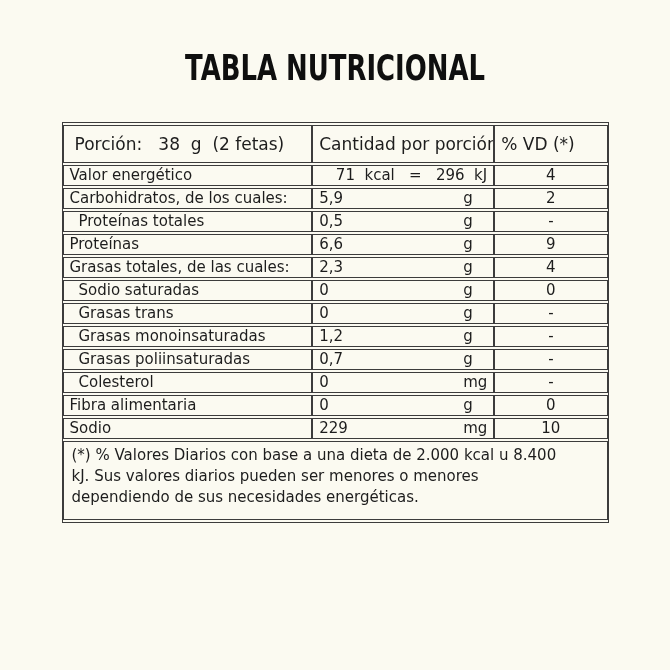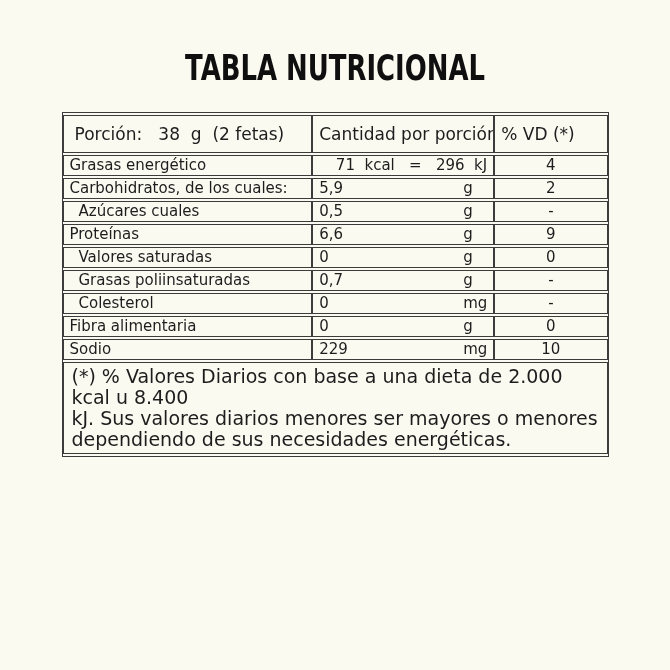"Porción: 38 g (2 fetas)" table.nutrition { margin: 26px auto 0 auto -> 36px auto 0 auto }
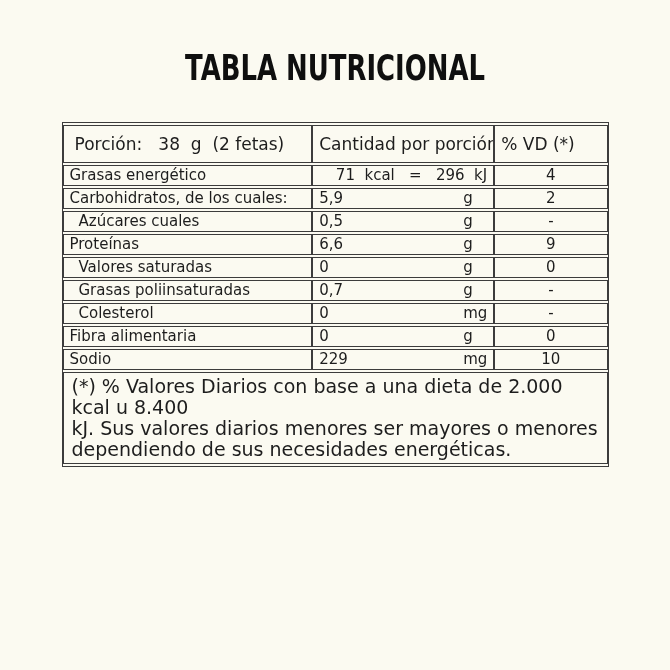"Grasas energético" td.c1 { text: Grasas -> Valor }
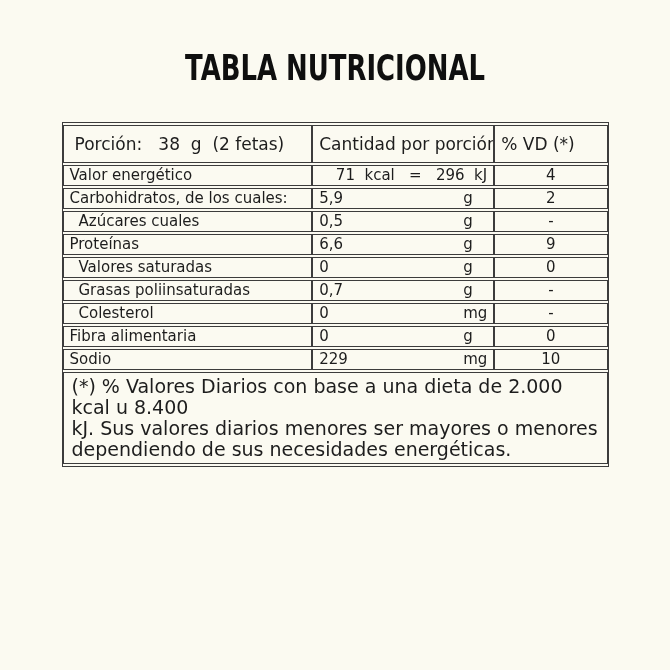"Azúcares cuales" td.c1 { text: Azúcares cuales -> Proteínas totales }
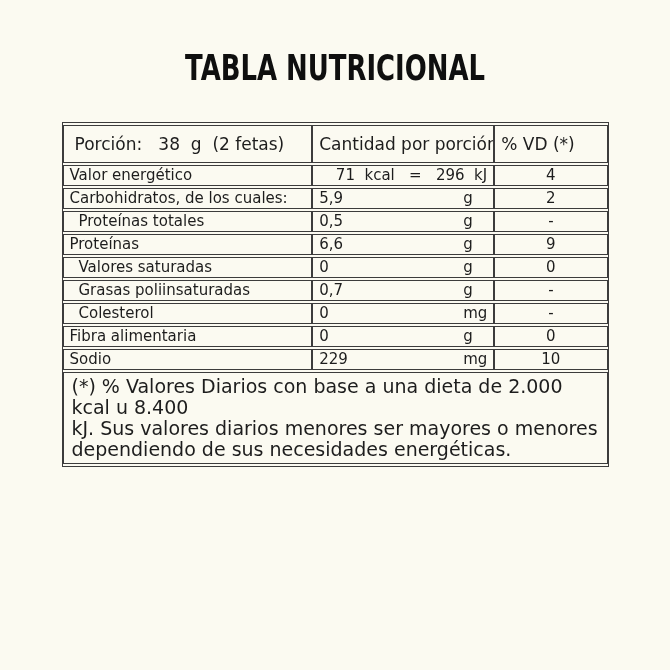"Grasas totales, de las cuales:" tr { html: none -> <tr> <td>Grasas totales, de las cuales:</td> <td><span>2,3</span><span>g</span></td> <td>4</td> </tr> }
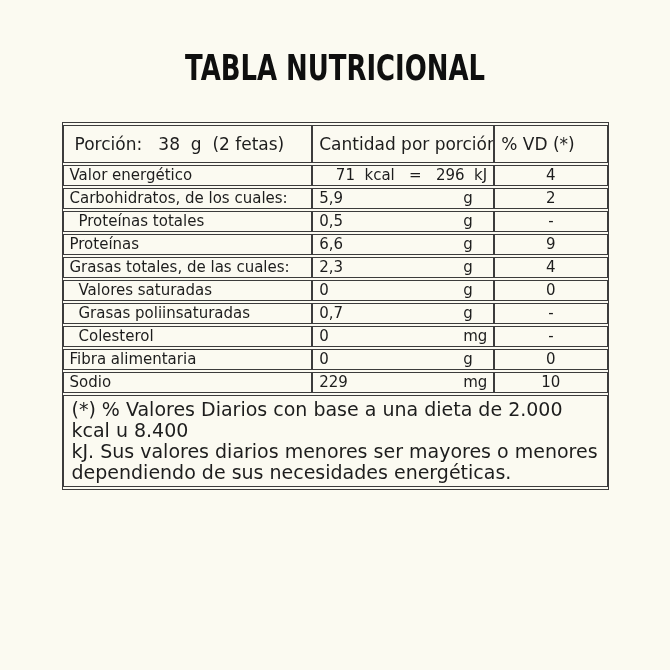"Valores saturadas" td.c1 { text: Valores -> Sodio }
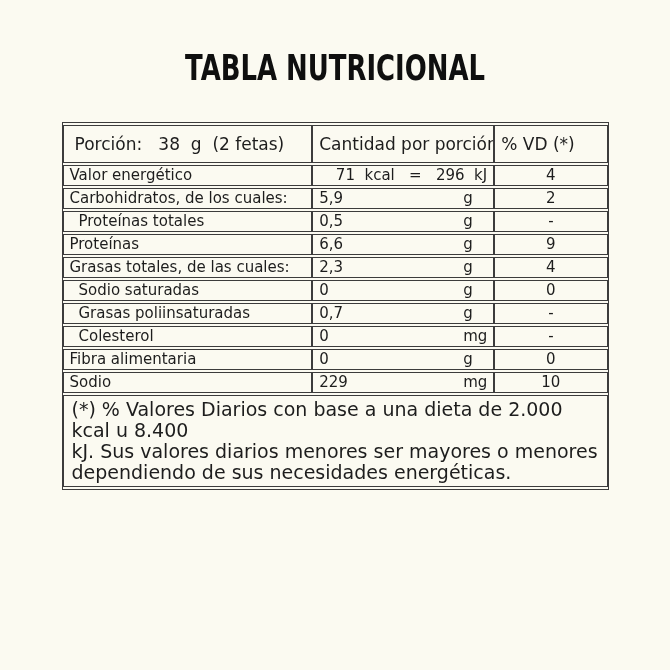"Grasas trans" tr { html: none -> <tr> <td>Grasas trans</td> <td><span>0</span><span>g</span></td> <td>-</td> </tr> }
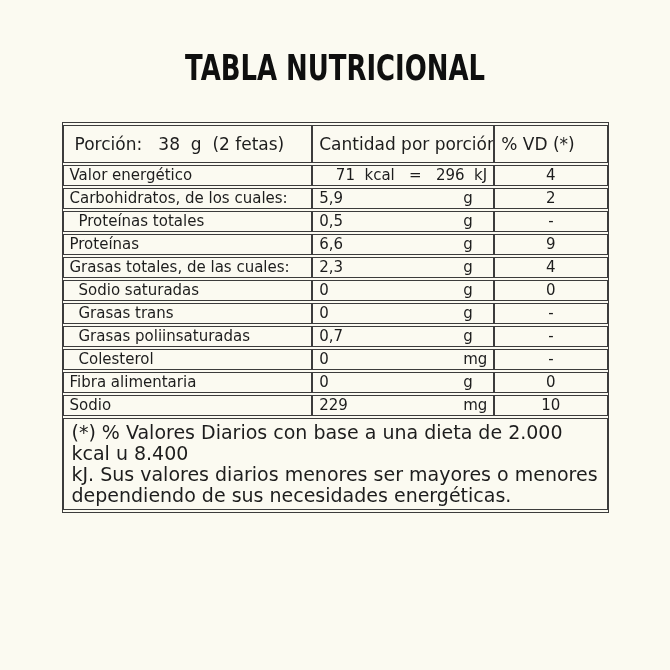"Grasas monoinsaturadas" tr { html: none -> <tr> <td>Grasas monoinsaturadas</td> <td><span>1,2</span><span>g</span></td> <td>-</td> </tr> }
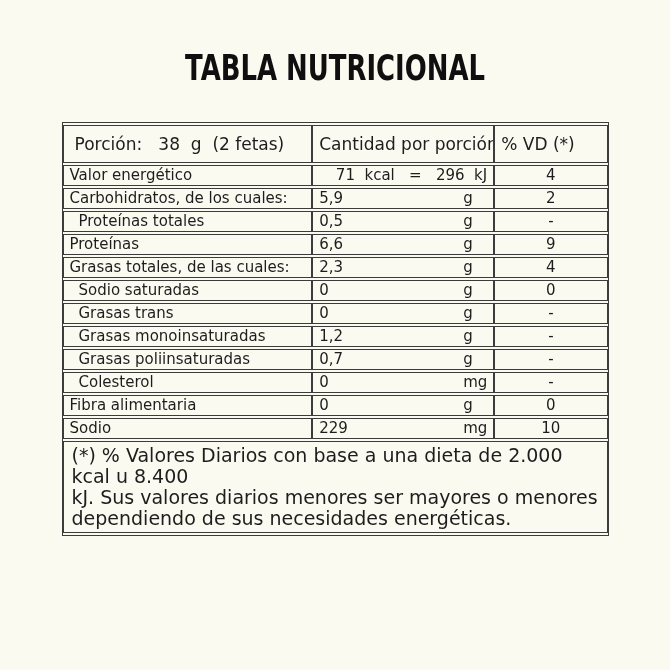"(*) % Valores Diarios con" tfoot td.footnote { font-size: 19px -> 15px }
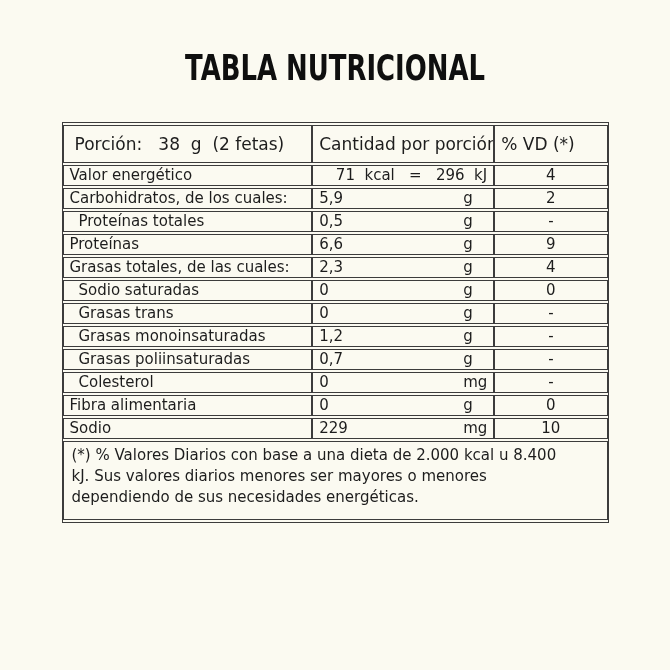"kJ. Sus valores diarios menores" div { text: menores ser mayores -> pueden ser menores }
